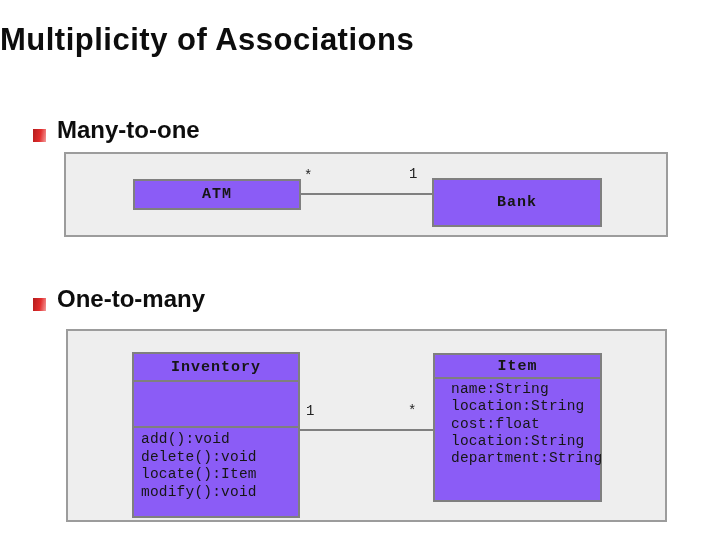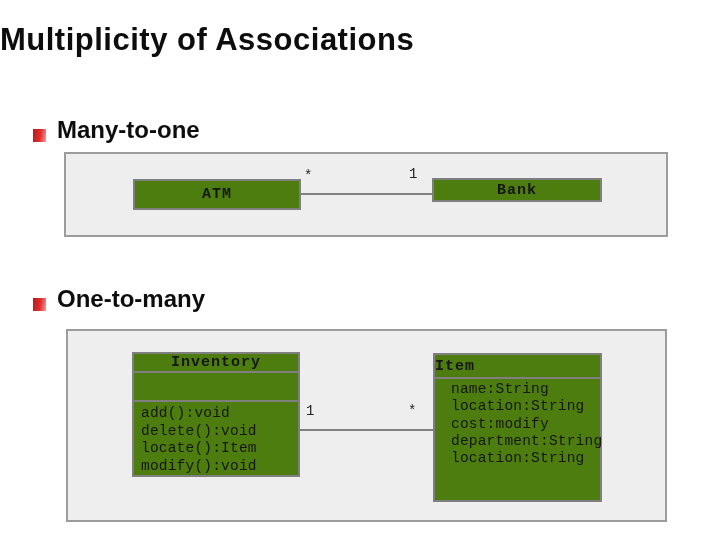"ATM" .class-box { background: #4d7c0f -> #8b5cf6 }
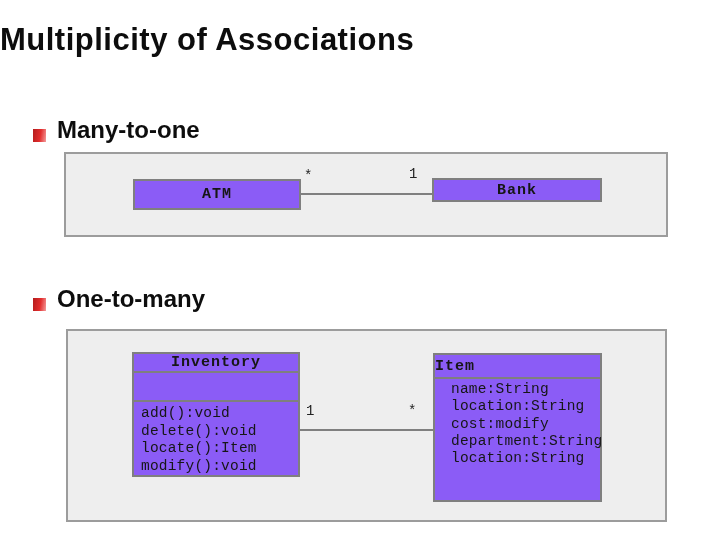"Bank" .bank-box { height: 24px -> 49px }
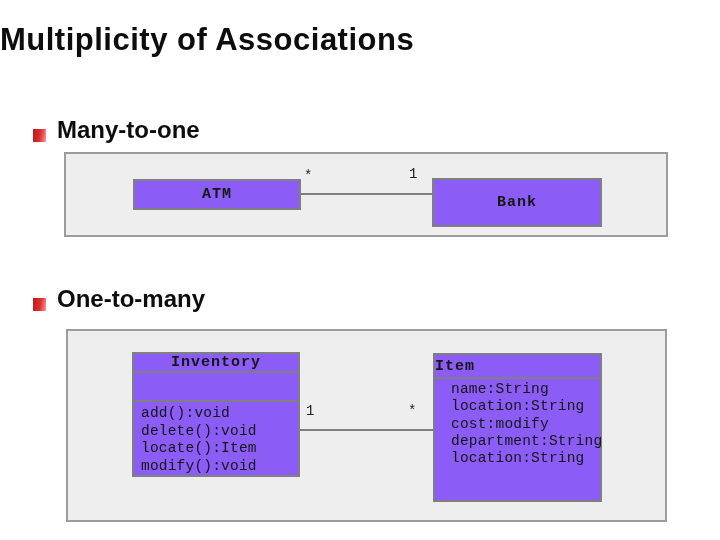"Inventory" .inventory-box { height: 125px -> 166px }
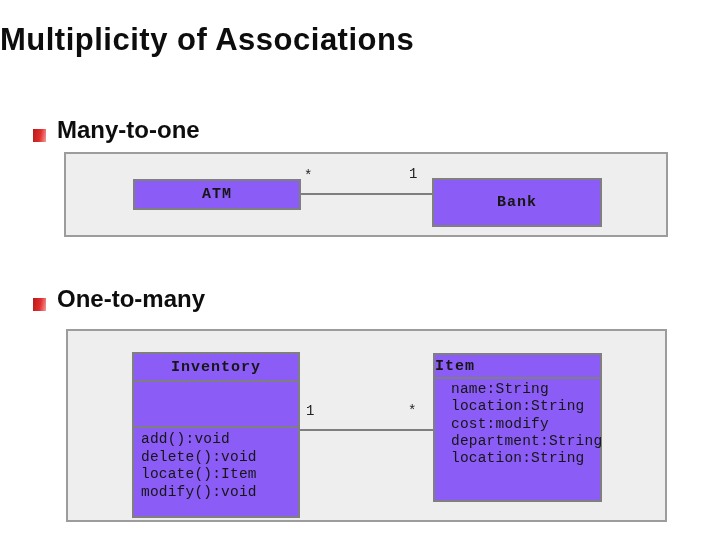"Item" .item-title { justify-content: none -> center }
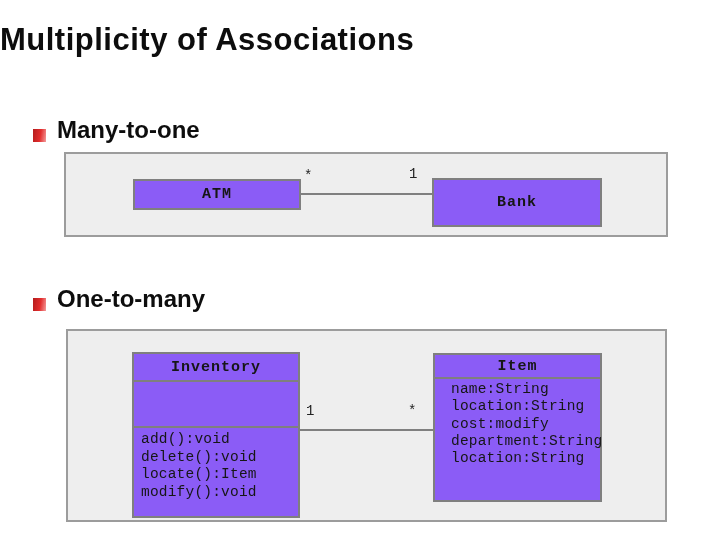"cost:modify" div.member { text: cost:modify -> cost:float }
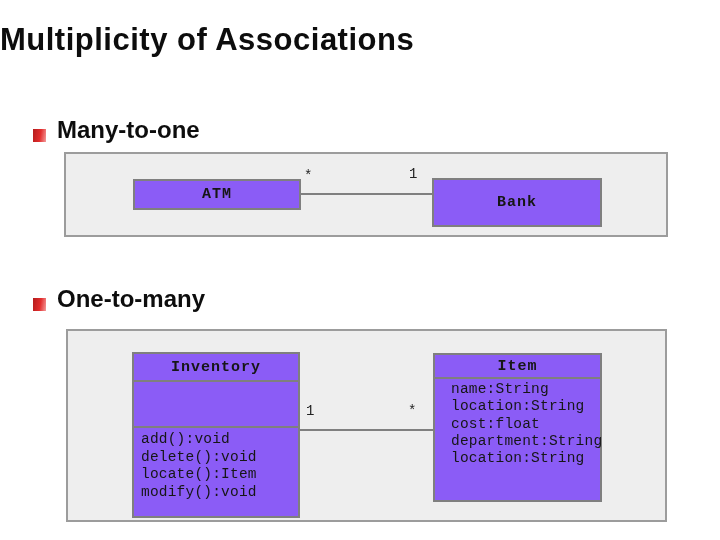"department:String" div.member { order: before "location:String" -> after "location:String" }
